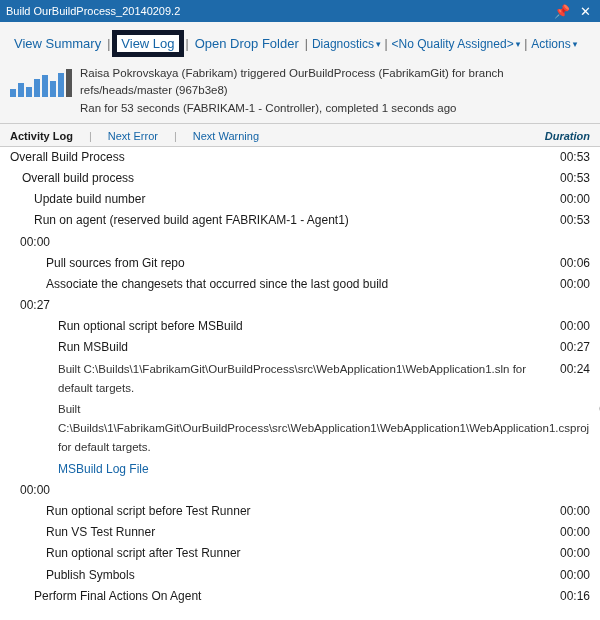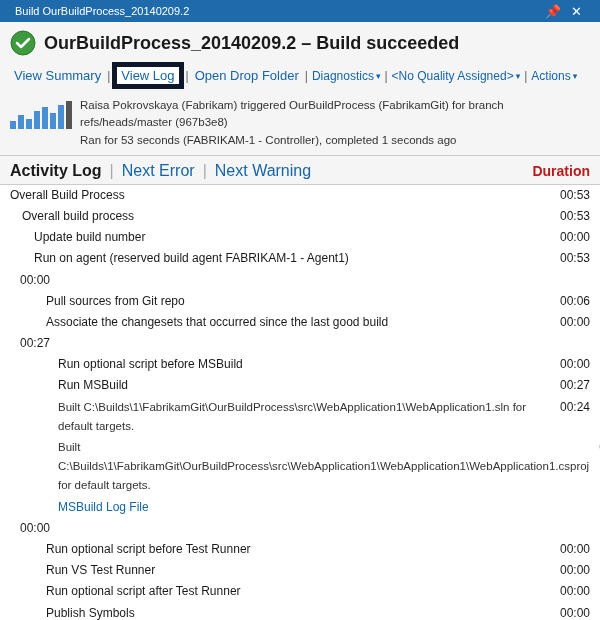"Build OurBuildProcess_20140209.2" .title-bar { padding: 0 15px -> 0 6px }
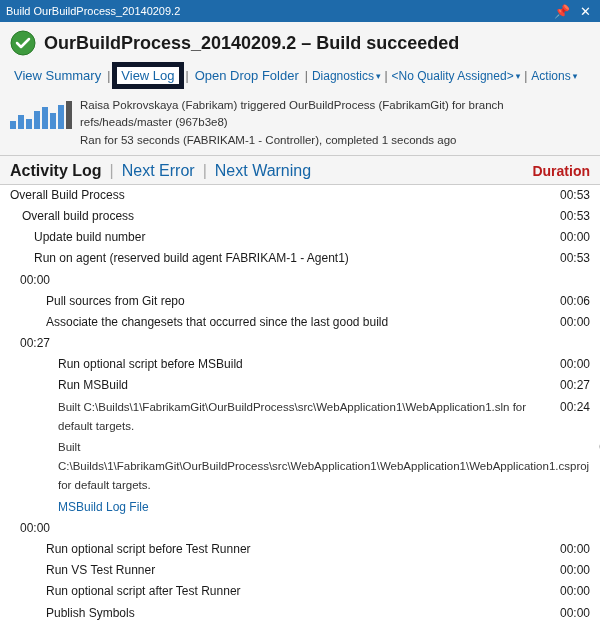"OurBuildProcess_20140209.2 – Build" div.build-title { html: <div> <svg> <circle></circle> <polyline></polyline> </svg> <span>OurBuildProcess_20140209.2 – Build succeeded</span> </div> -> none }
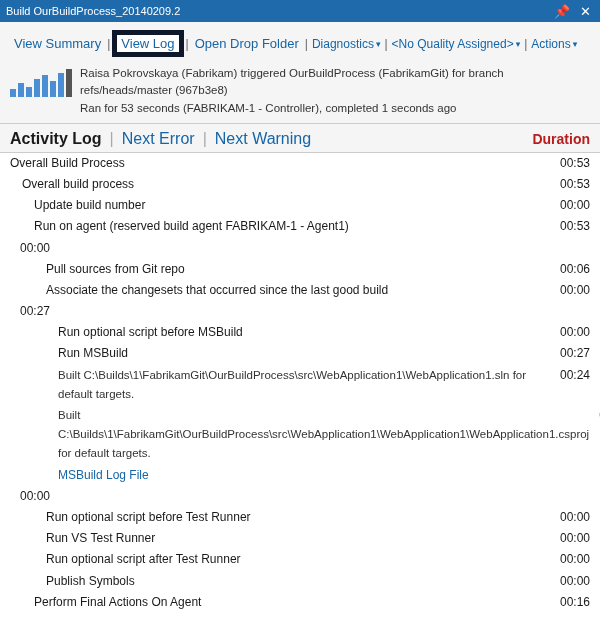"Activity Log" .activity-left { font-size: 16px -> 11px; gap: 8px -> 16px }
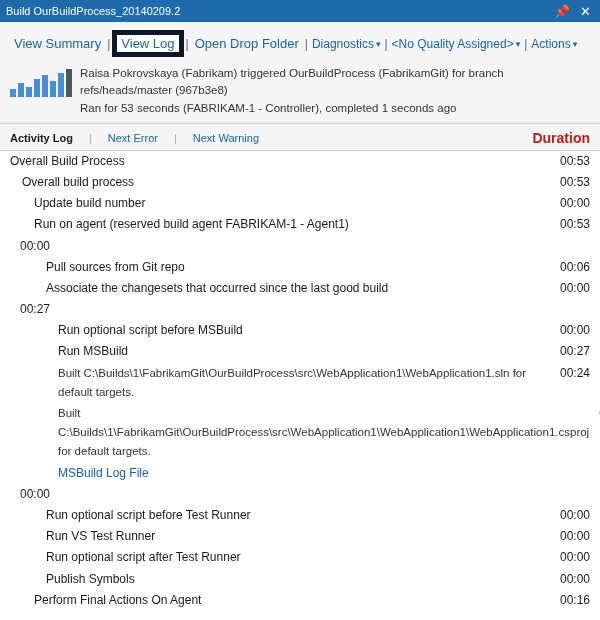"Duration" .activity-right { color: #b91c1c -> #0c4a6e; font-size: 14px -> 11px; font-style: none -> italic }
